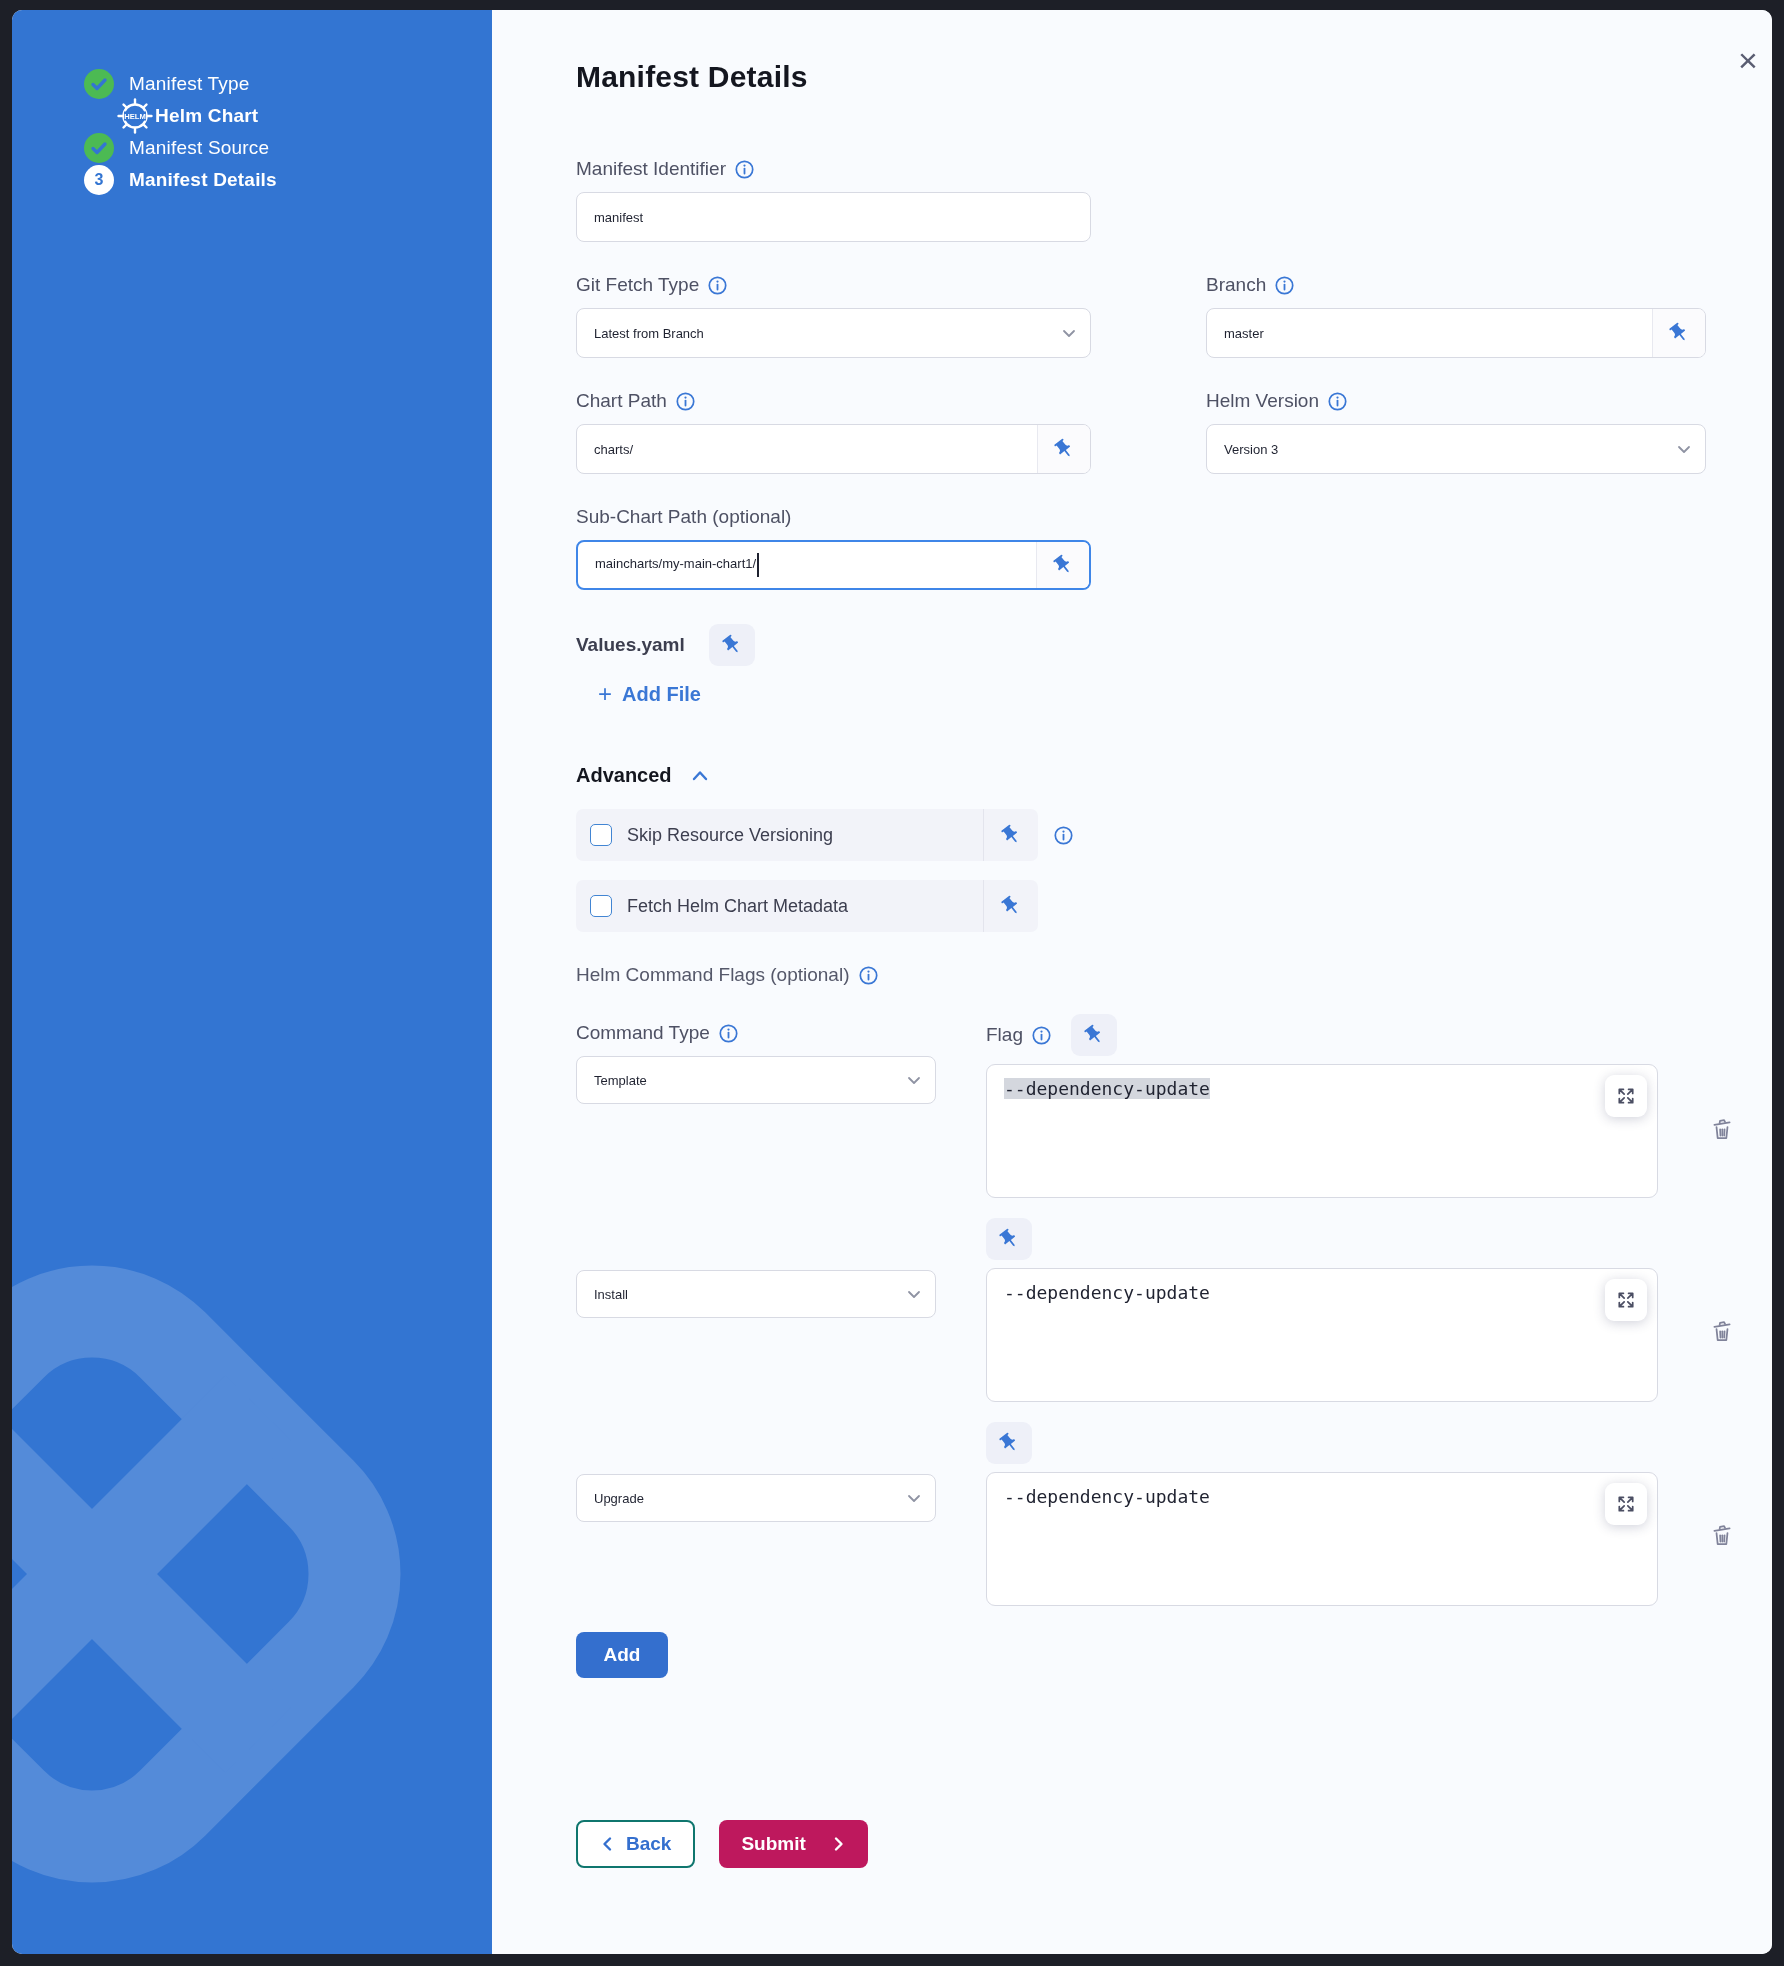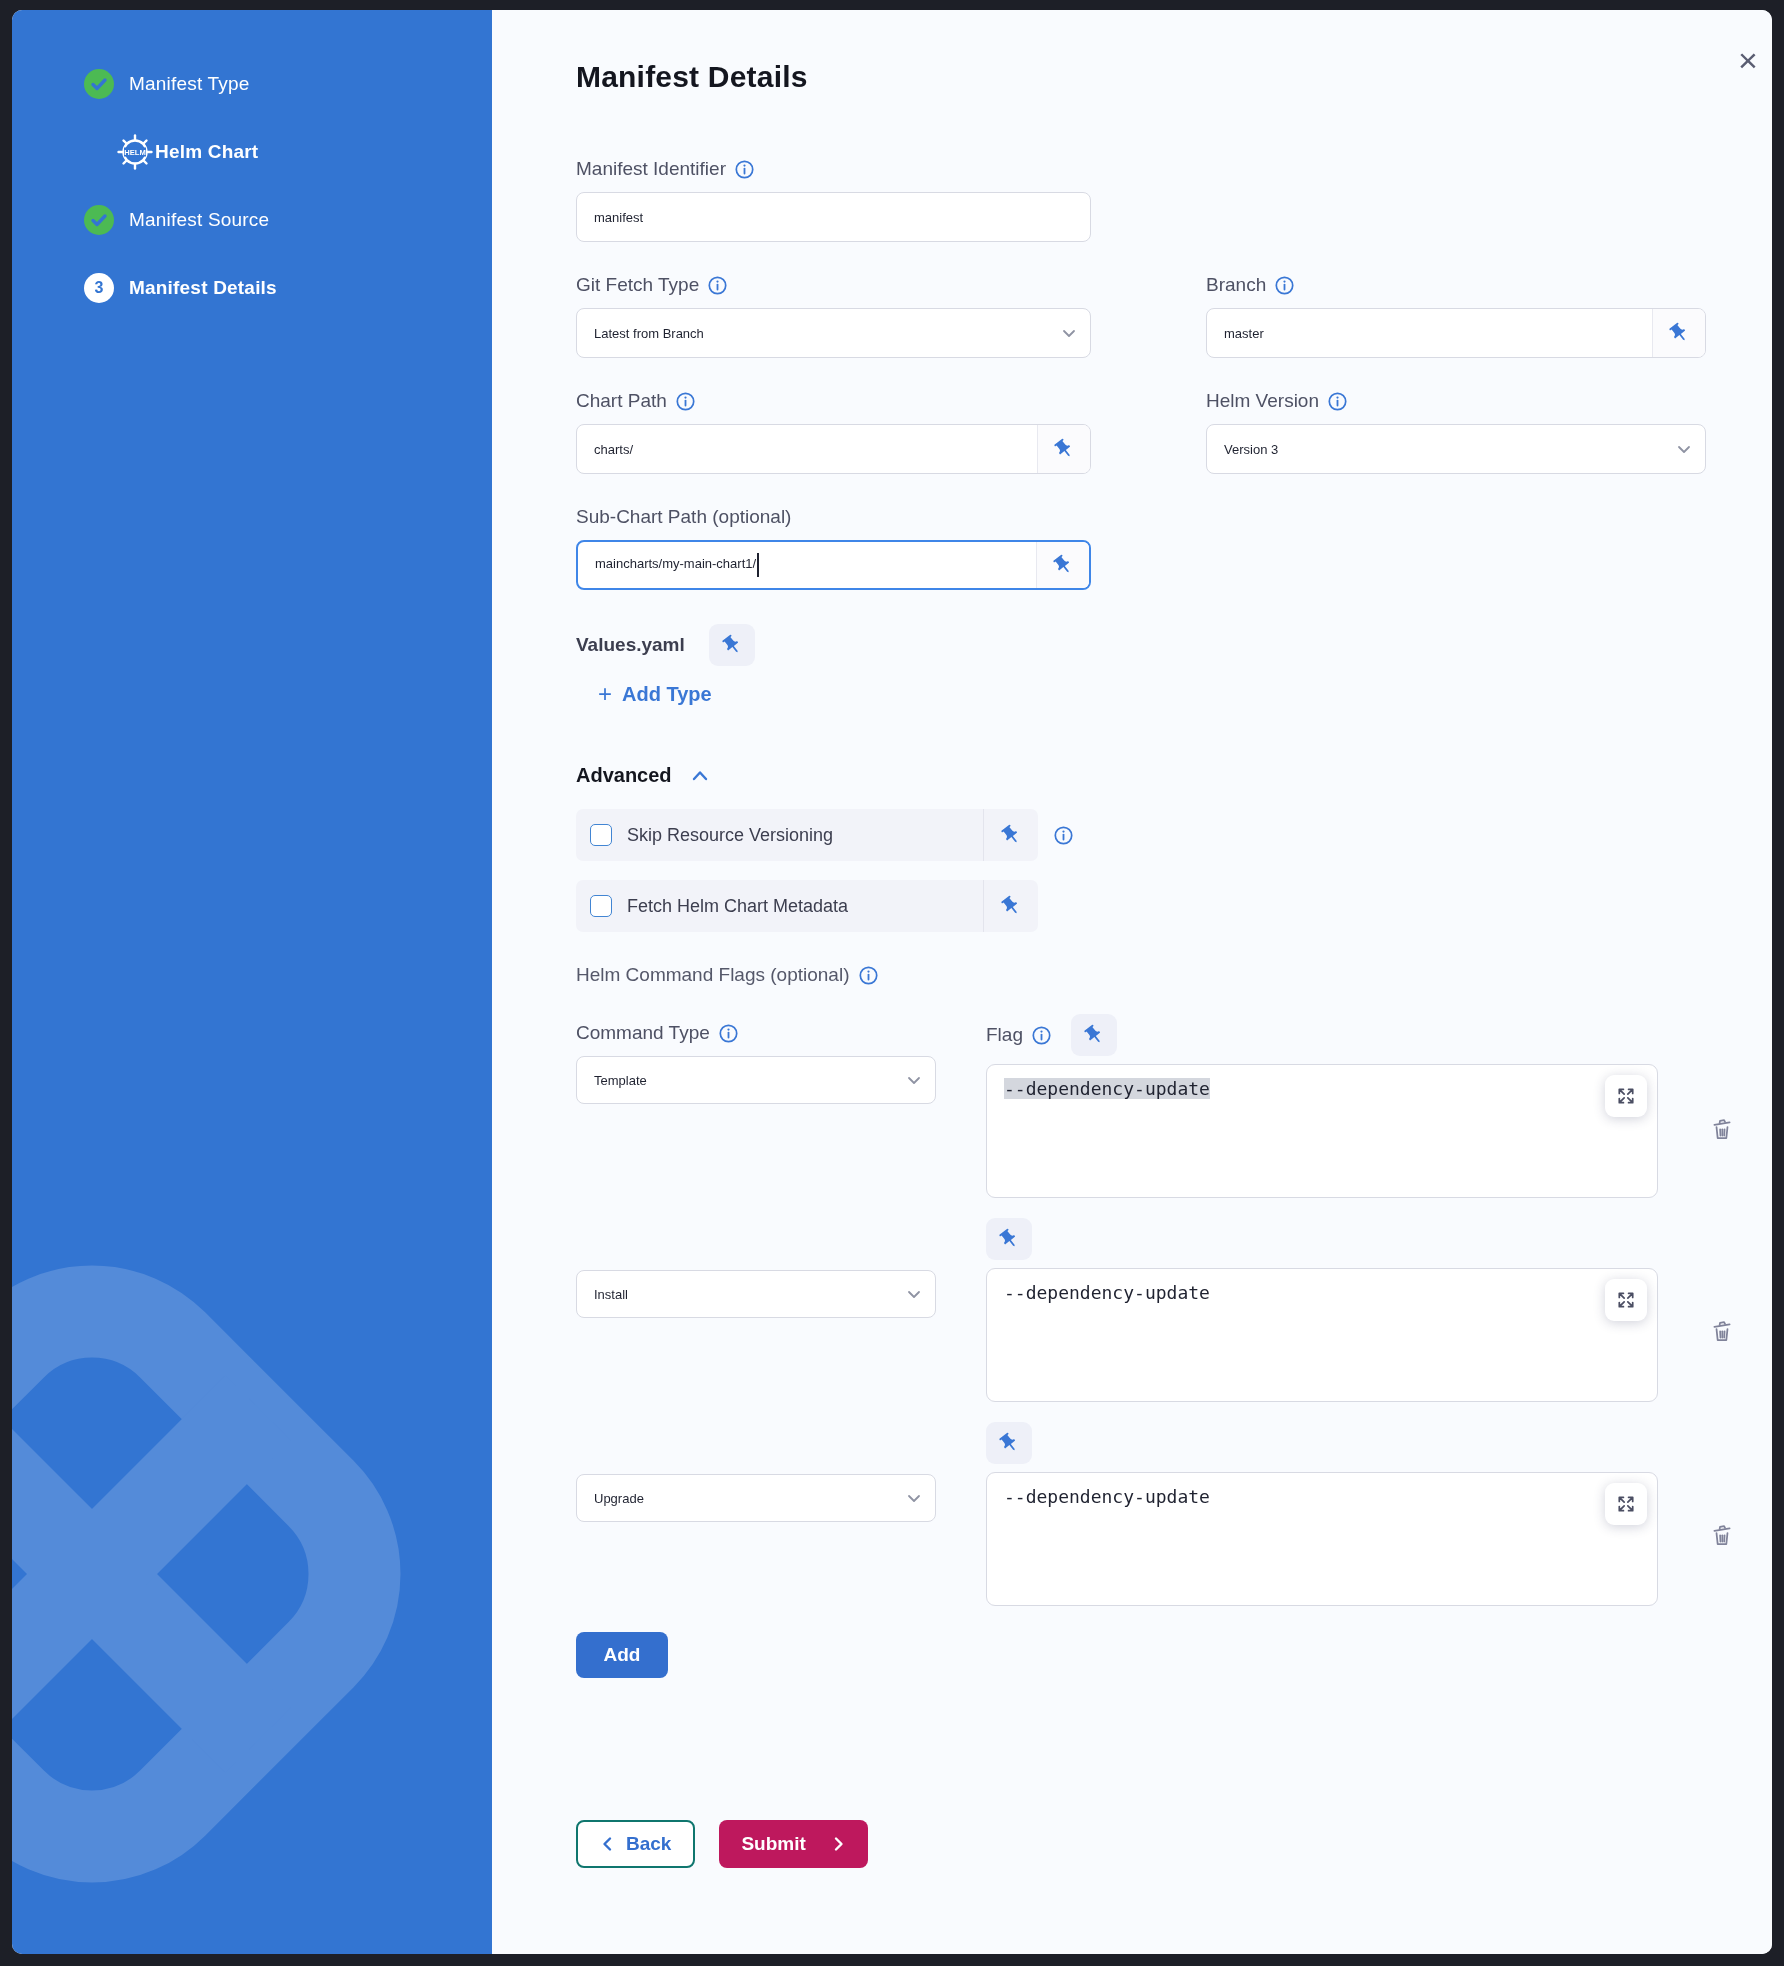"Manifest Type" .steps { gap: 36px -> none }
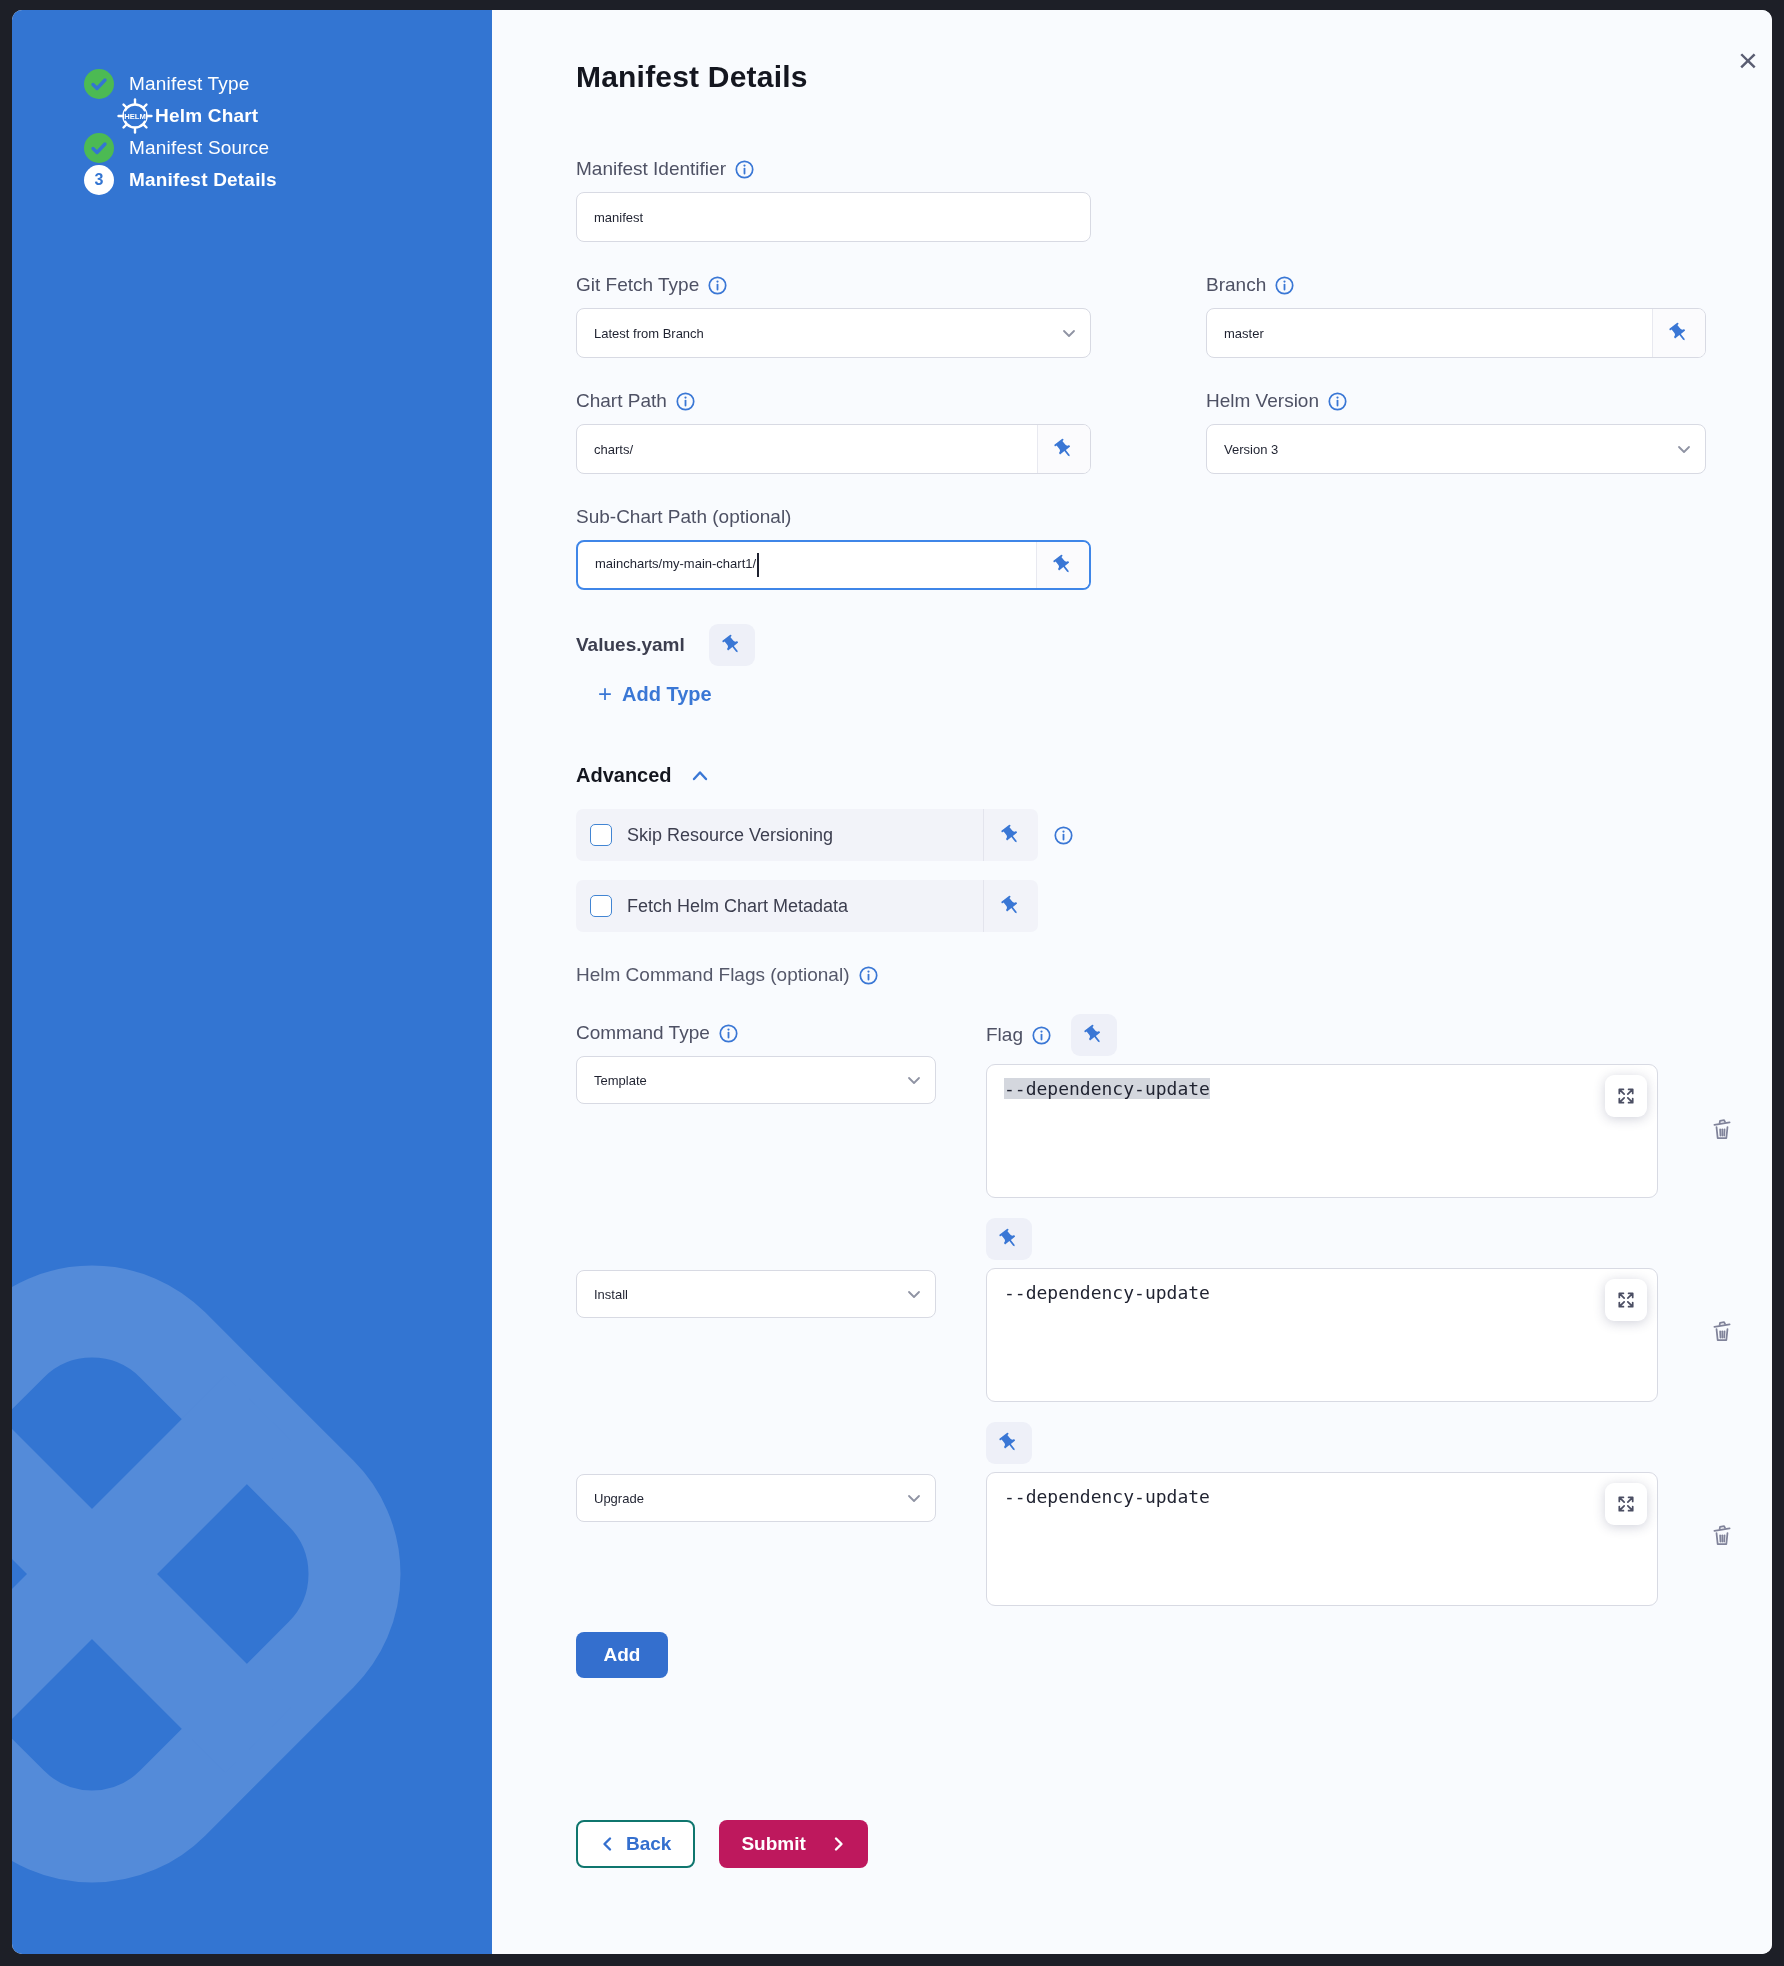"Add Type" span { text: Type -> File }
